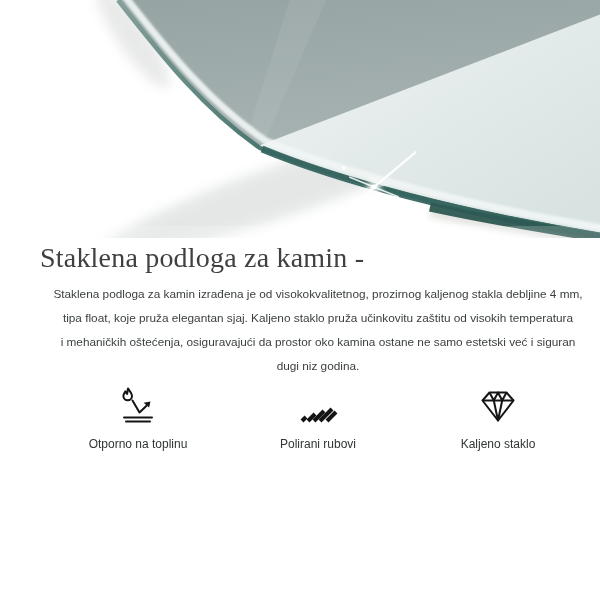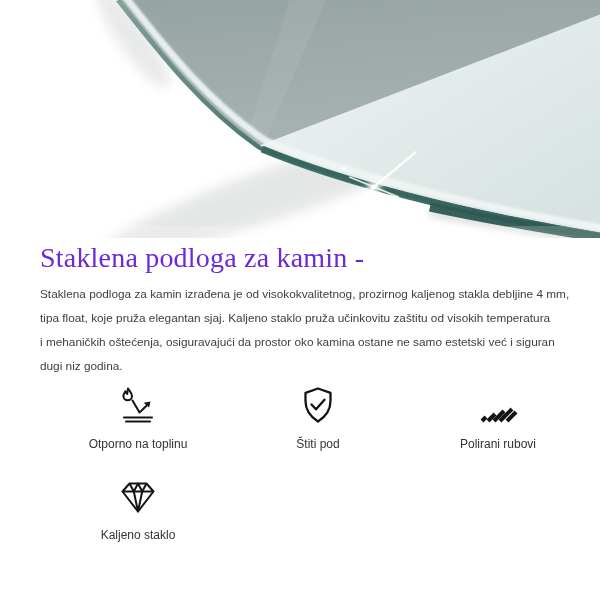"Staklena podloga za kamin -" .heading { color: #6d28d9 -> #404040 }
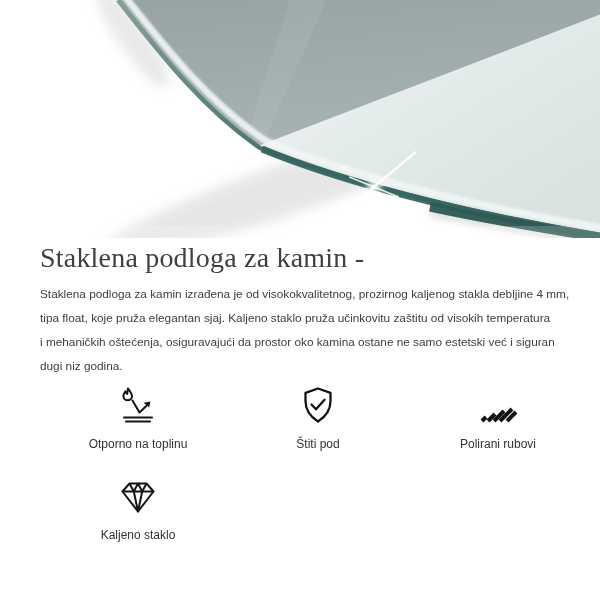"Staklena podloga za kamin izrađena" .body-text { text-align: none -> center }
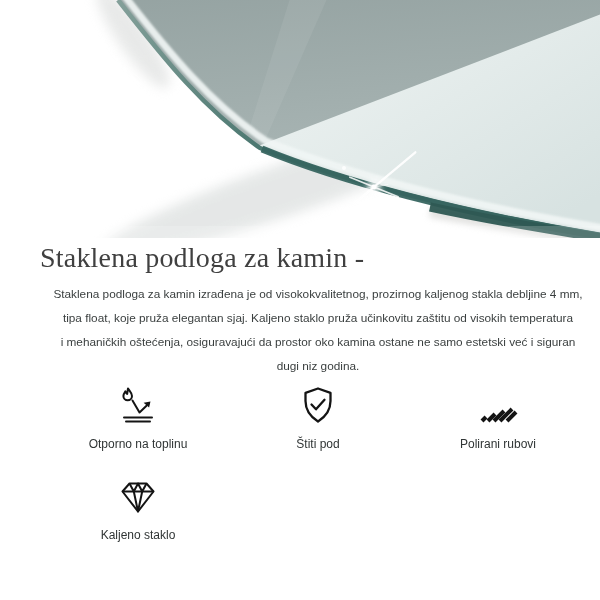"Štiti pod" div.feature { html: <div> <div> <svg> <path></path> <path></path> </svg> </div> <div>Štiti pod</div> </div> -> none }
